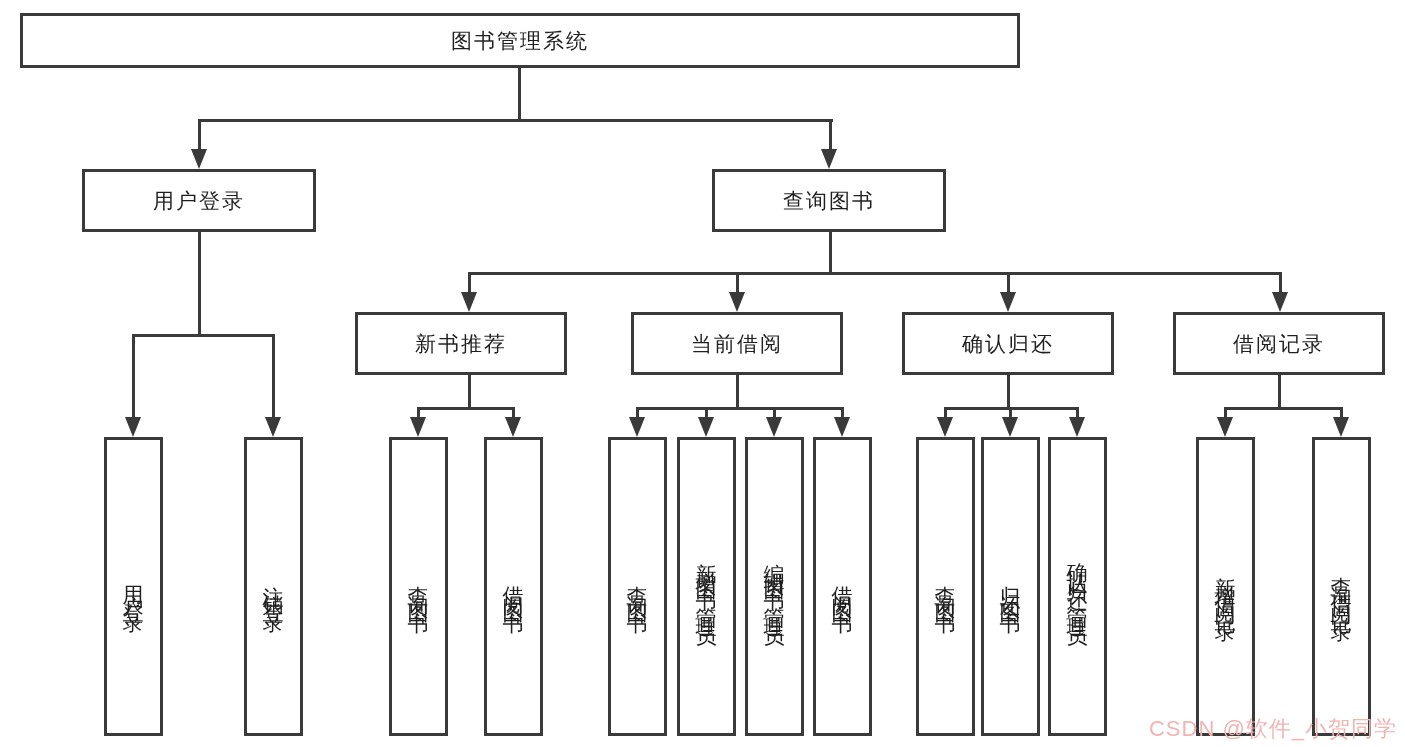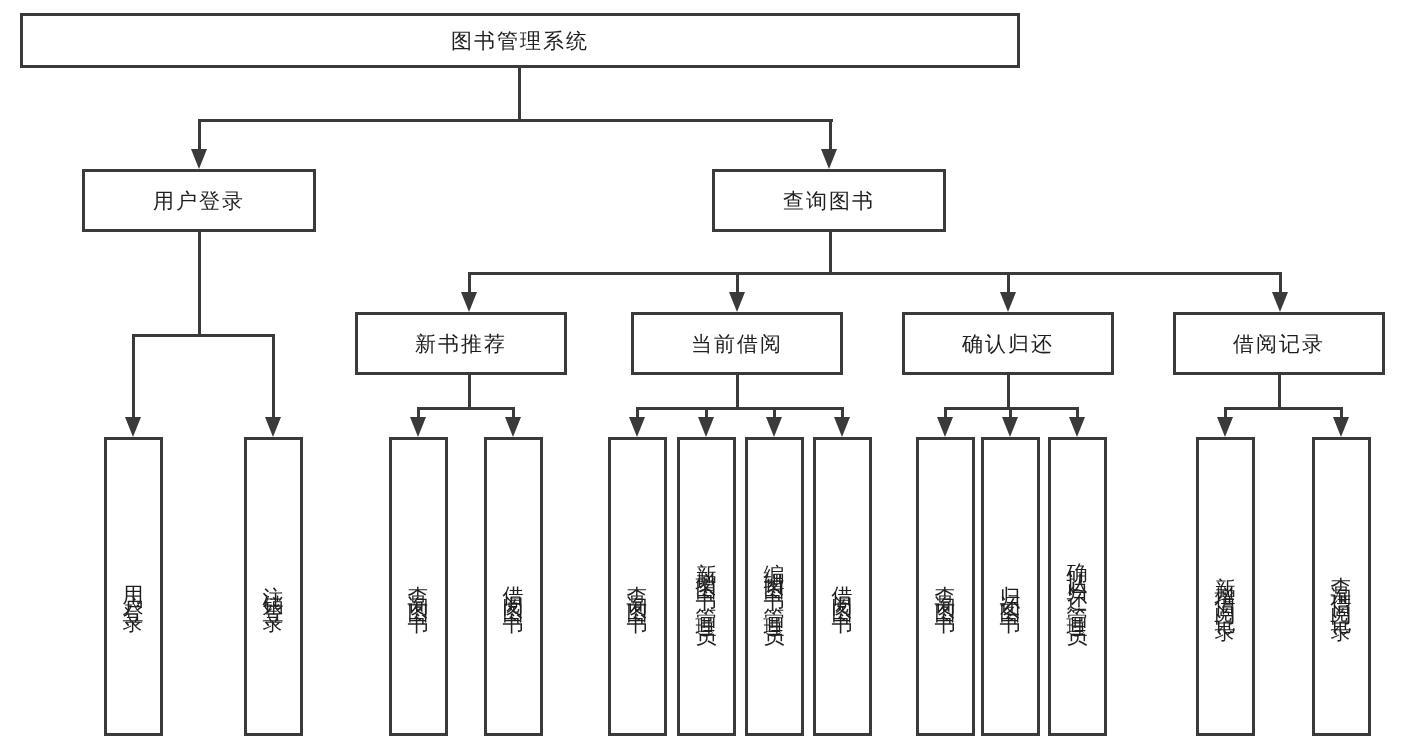"CSDN @软件_小贺同学" div.watermark { html: none -> <div>CSDN @软件_小贺同学</div> }
